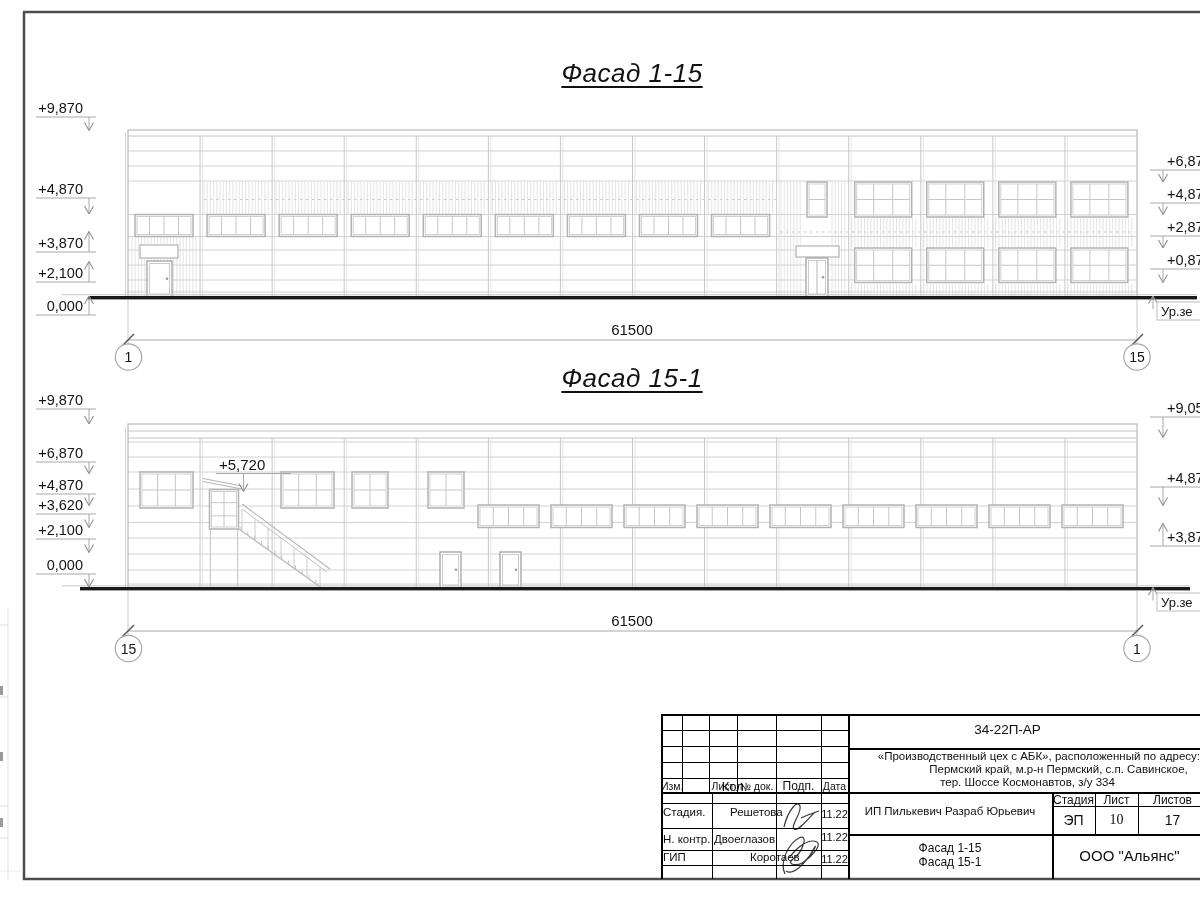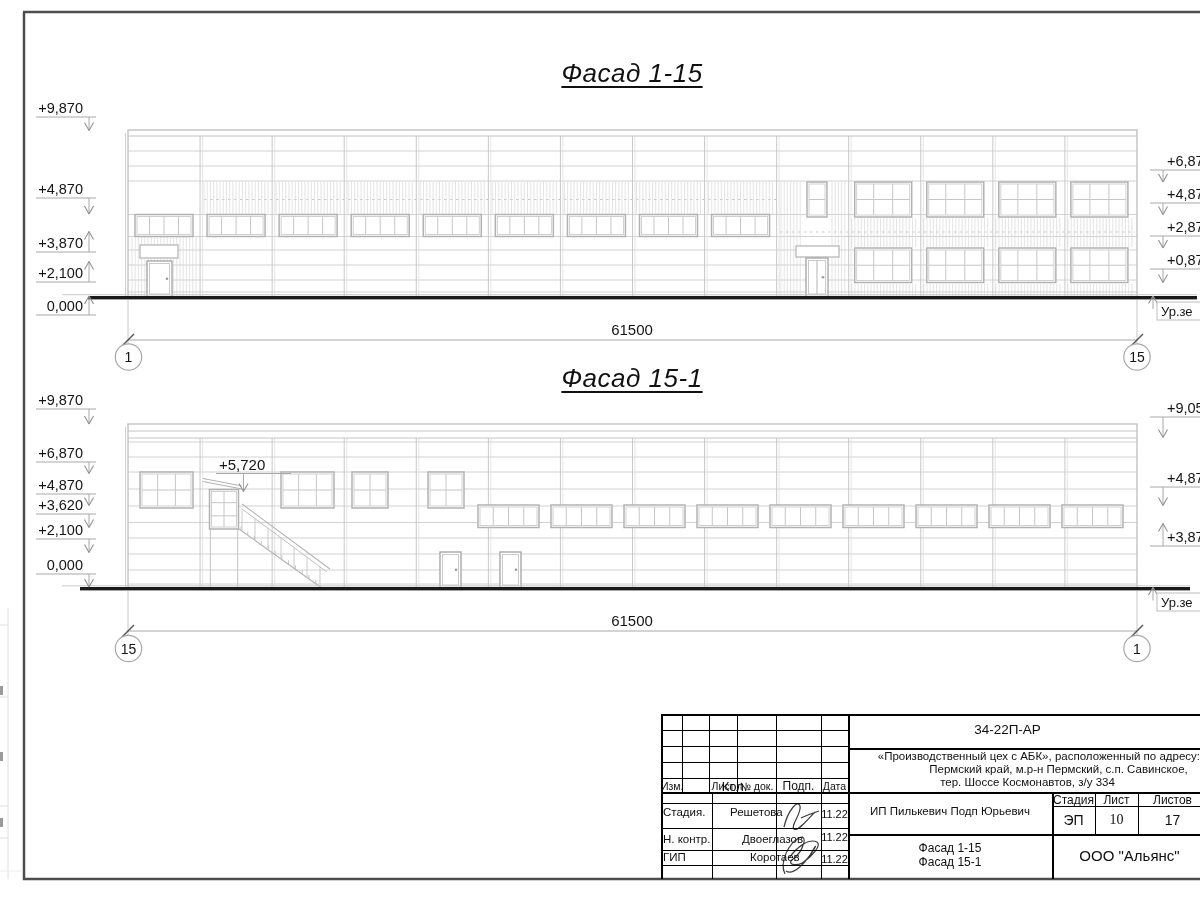"ИП Пилькевич Подп Юрьевич" div.t { text: Подп -> Разраб }
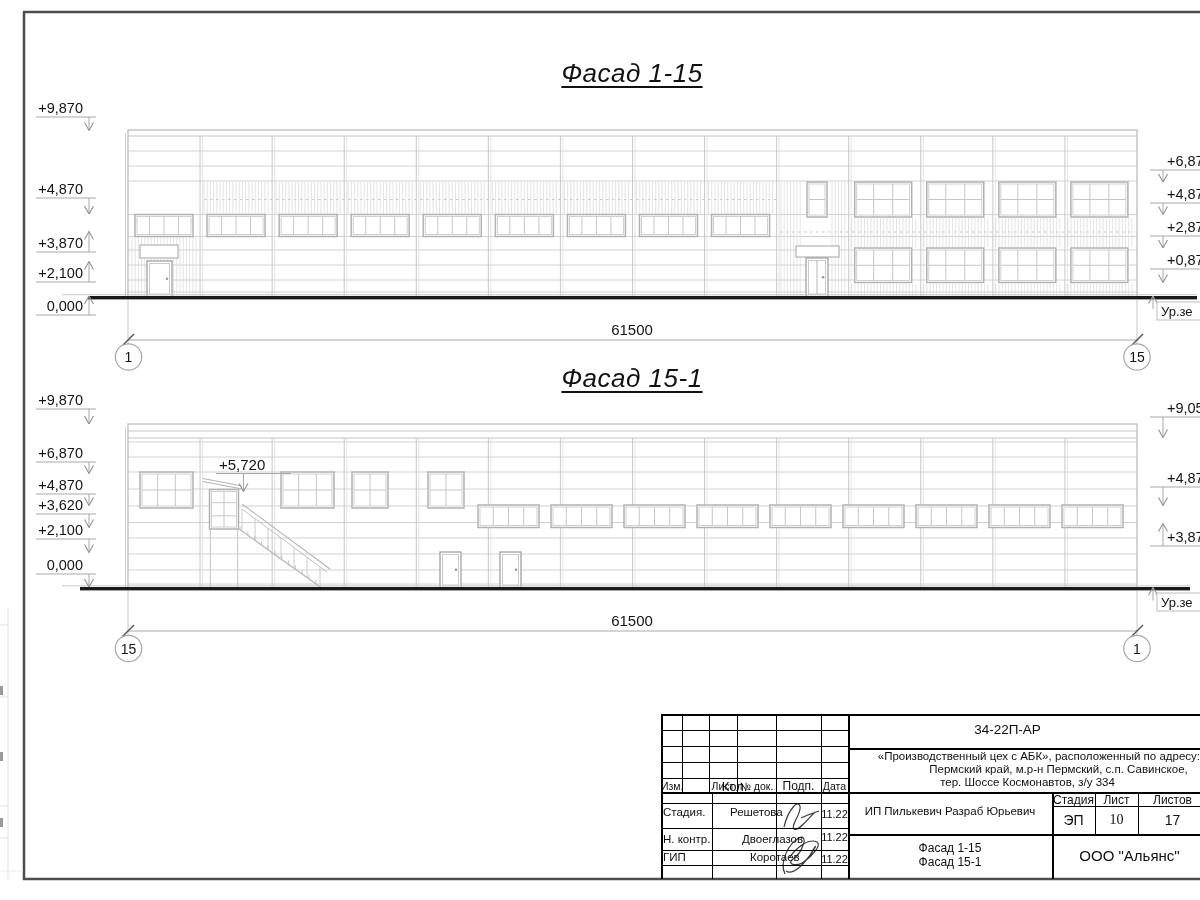"Двоеглазов" div.t { padding-left: 28px -> none }
